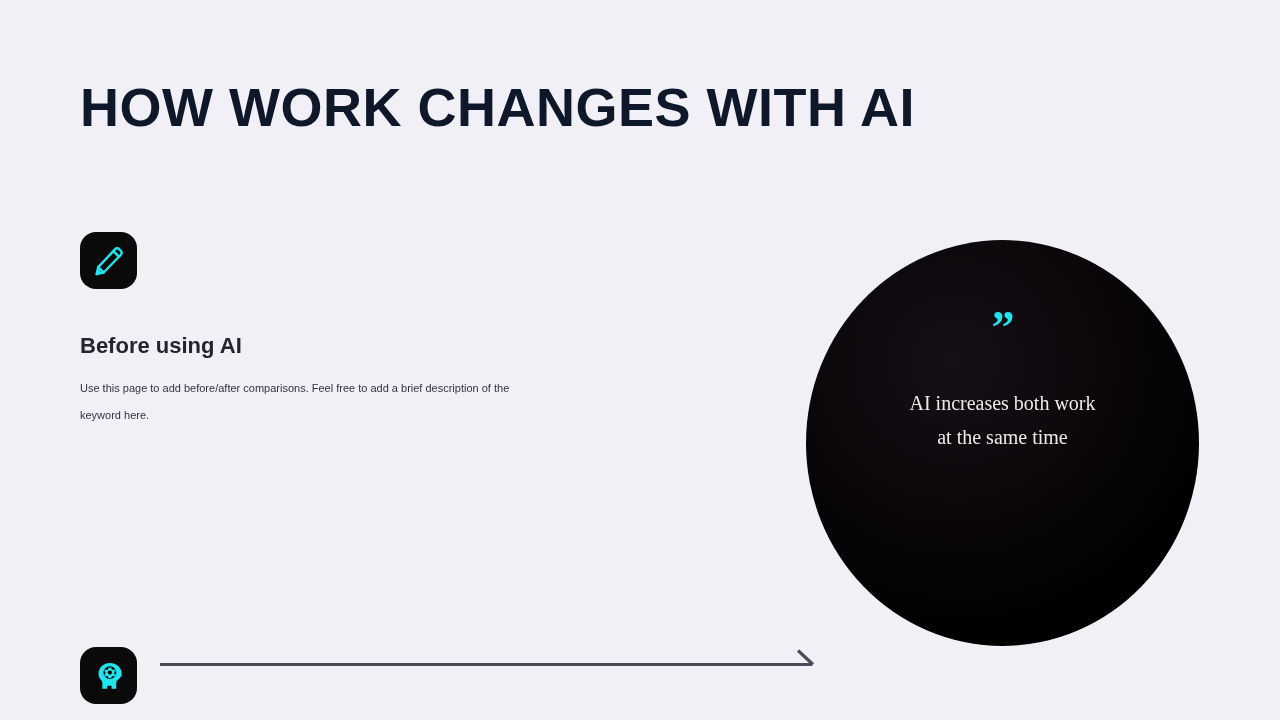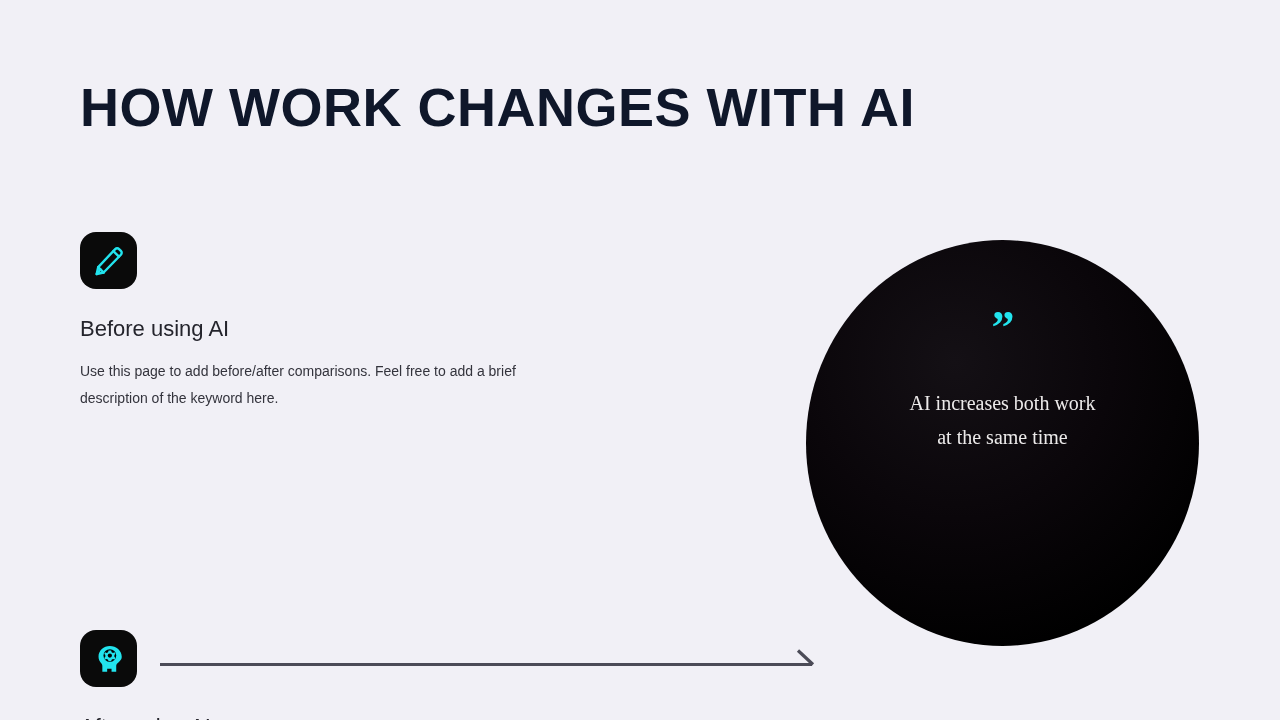"Before using AI" .feature-heading { font-weight: normal -> bold; margin-top: 27px -> 44px }
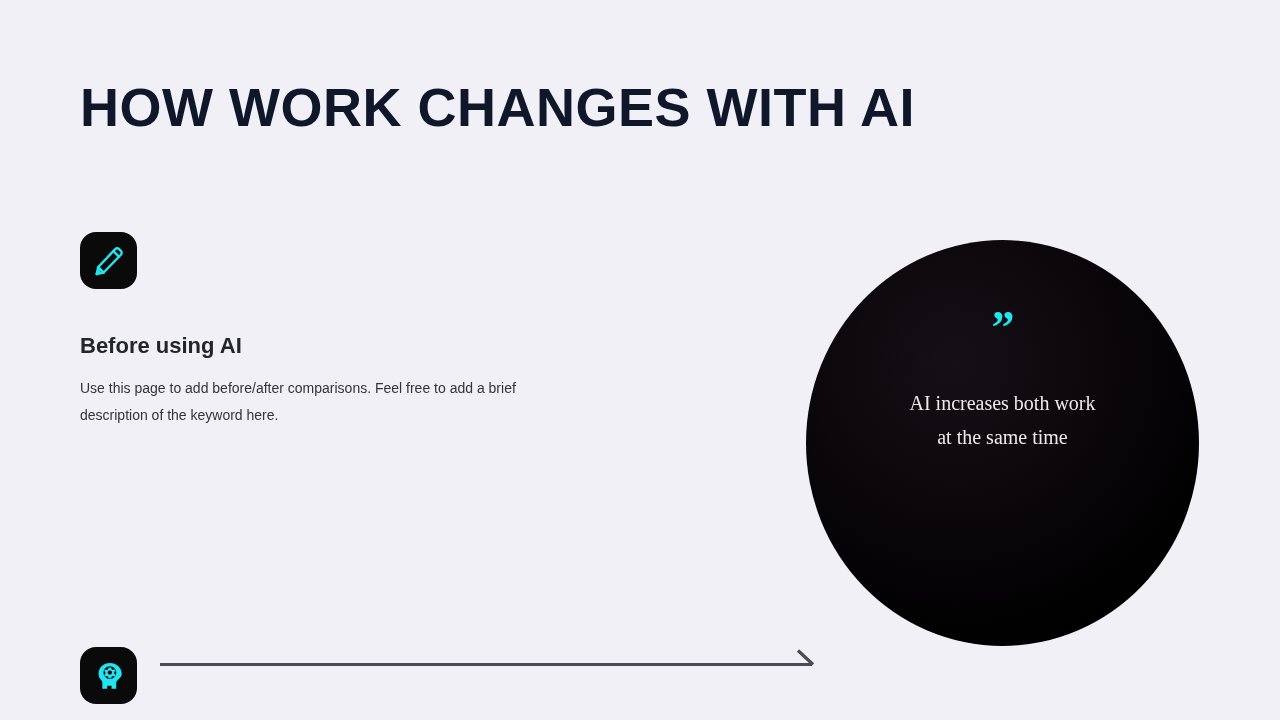"Use this page to add" .feature-body { font-size: 14px -> 11px }
